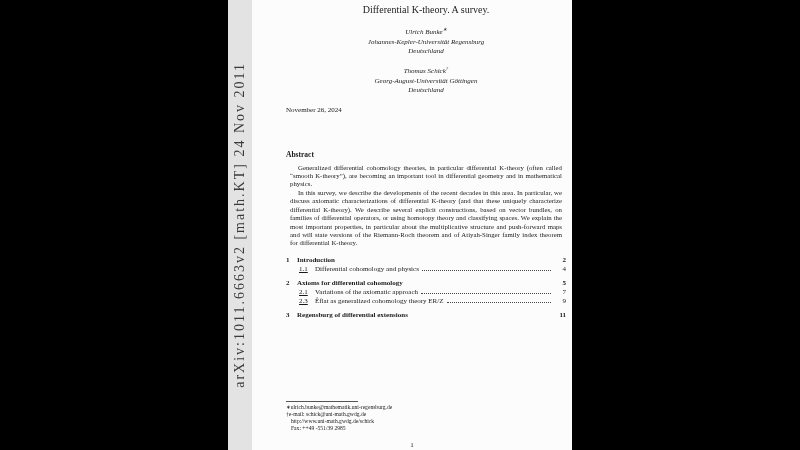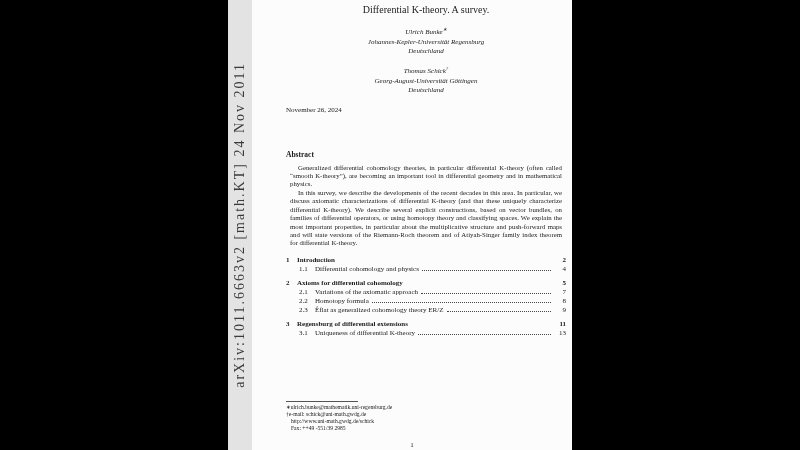"1.1" .toc-sub .toc-num { text-decoration: none -> underline }
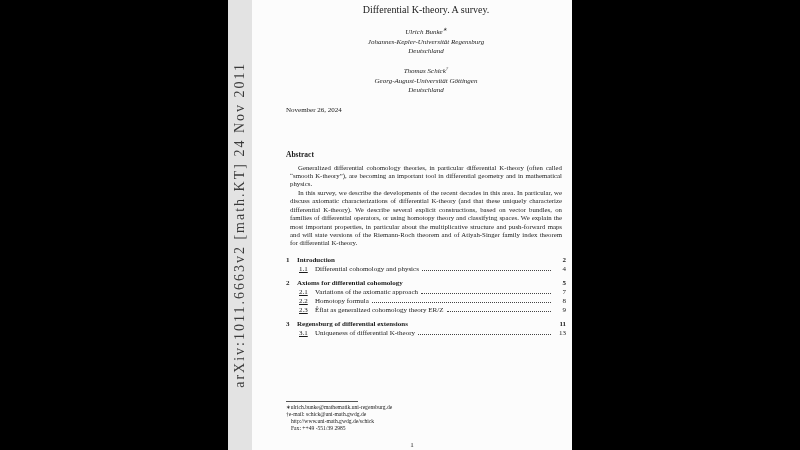"2.2" div.toc-row { html: <div> <span>2.2</span> <span>Homotopy formula</span> <span></span> <span>8</span> </div> -> none }
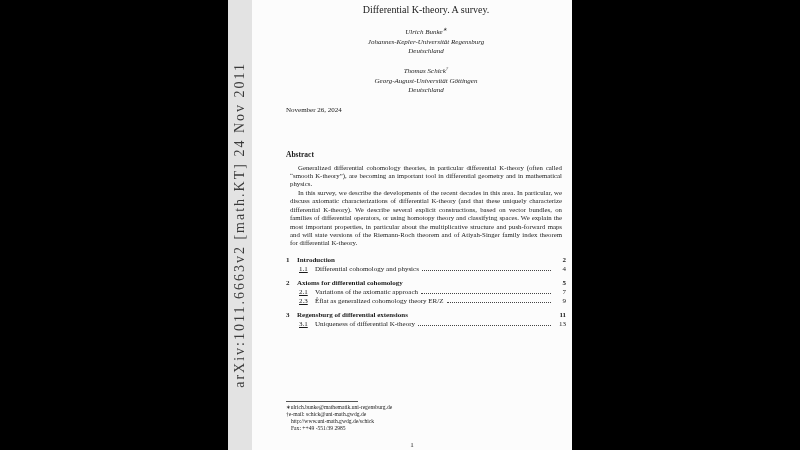"3.1" div.toc-row { html: <div> <span>3.1</span> <span>Uniqueness of differential K-theory</span> <span></span> <span>13</span> </div> -> none }
